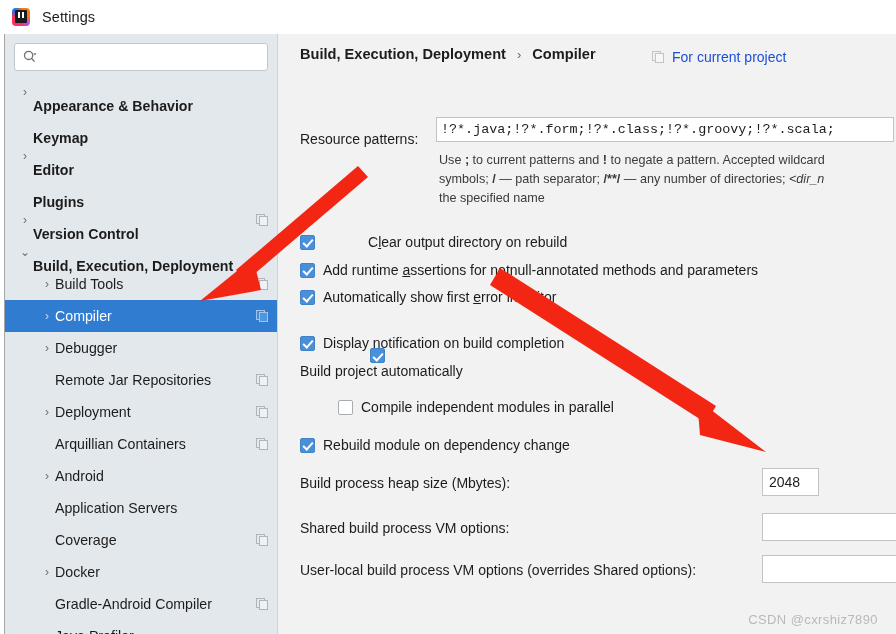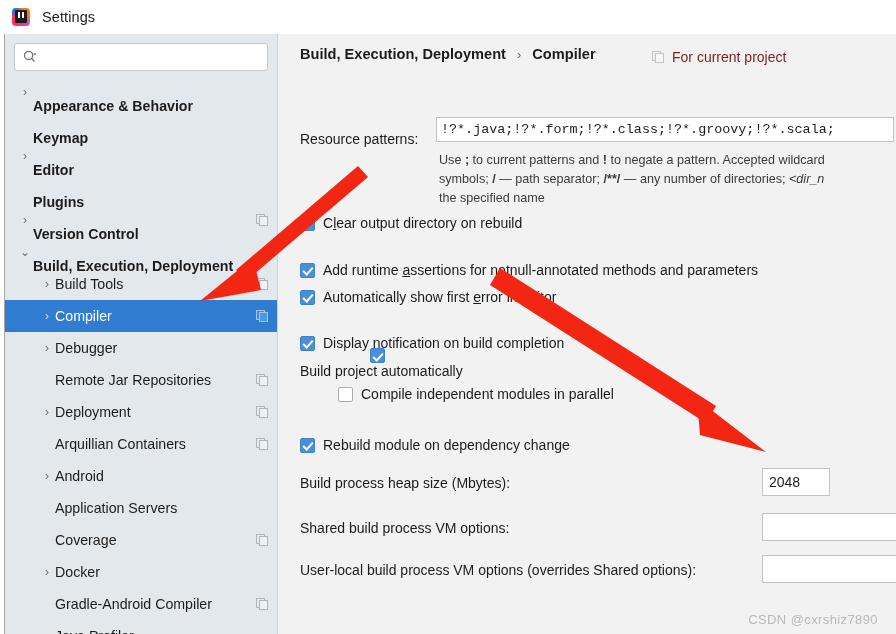"For current project" #scope .lbl { color: #7f1d1d -> #1d4ed8 }
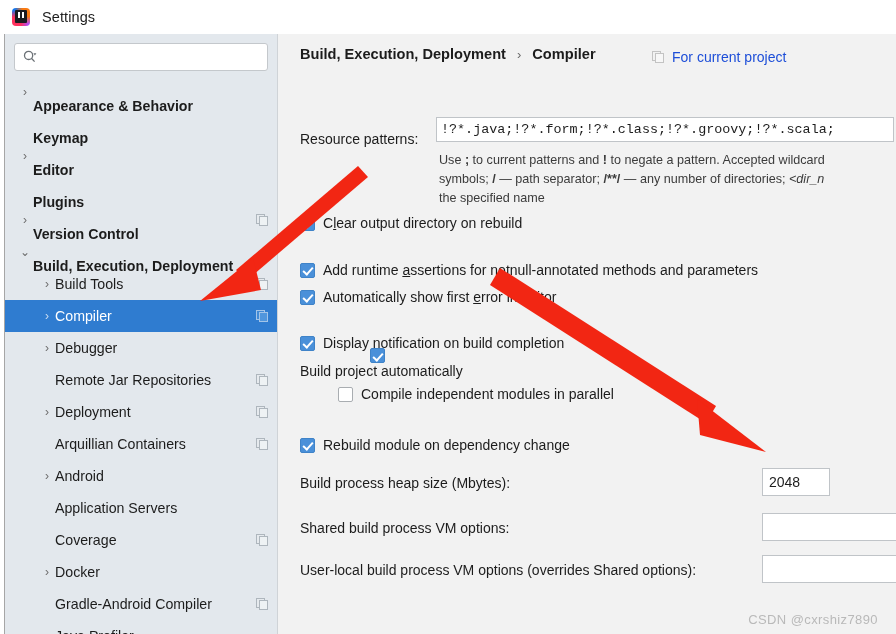"Clear output directory on rebuild" div.cbrow { gap: none -> 45px; top: 181px -> 200px }
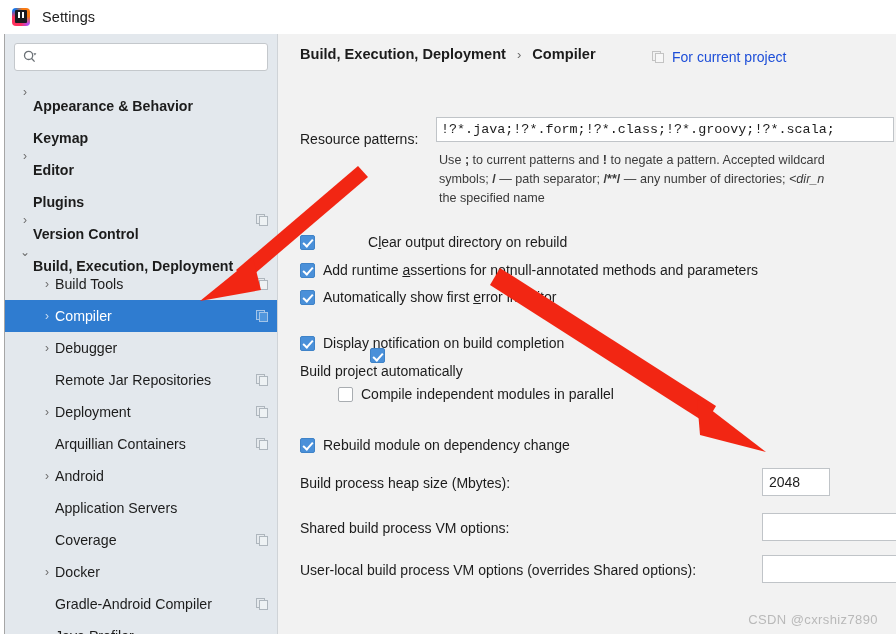"Compile independent modules in parallel" div.cbrow { top: 352px -> 365px }
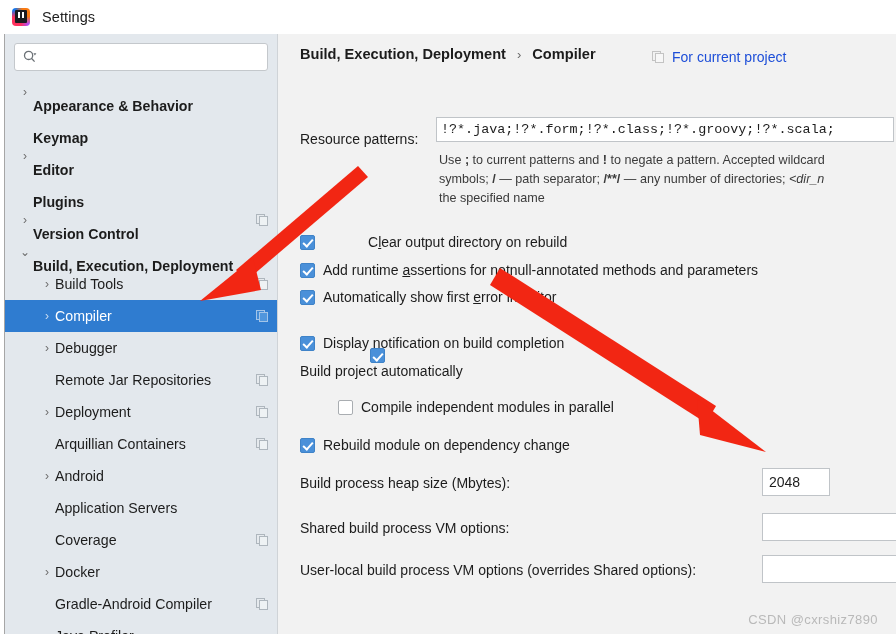"2048" #heap-input { width: 68px -> 57px }
